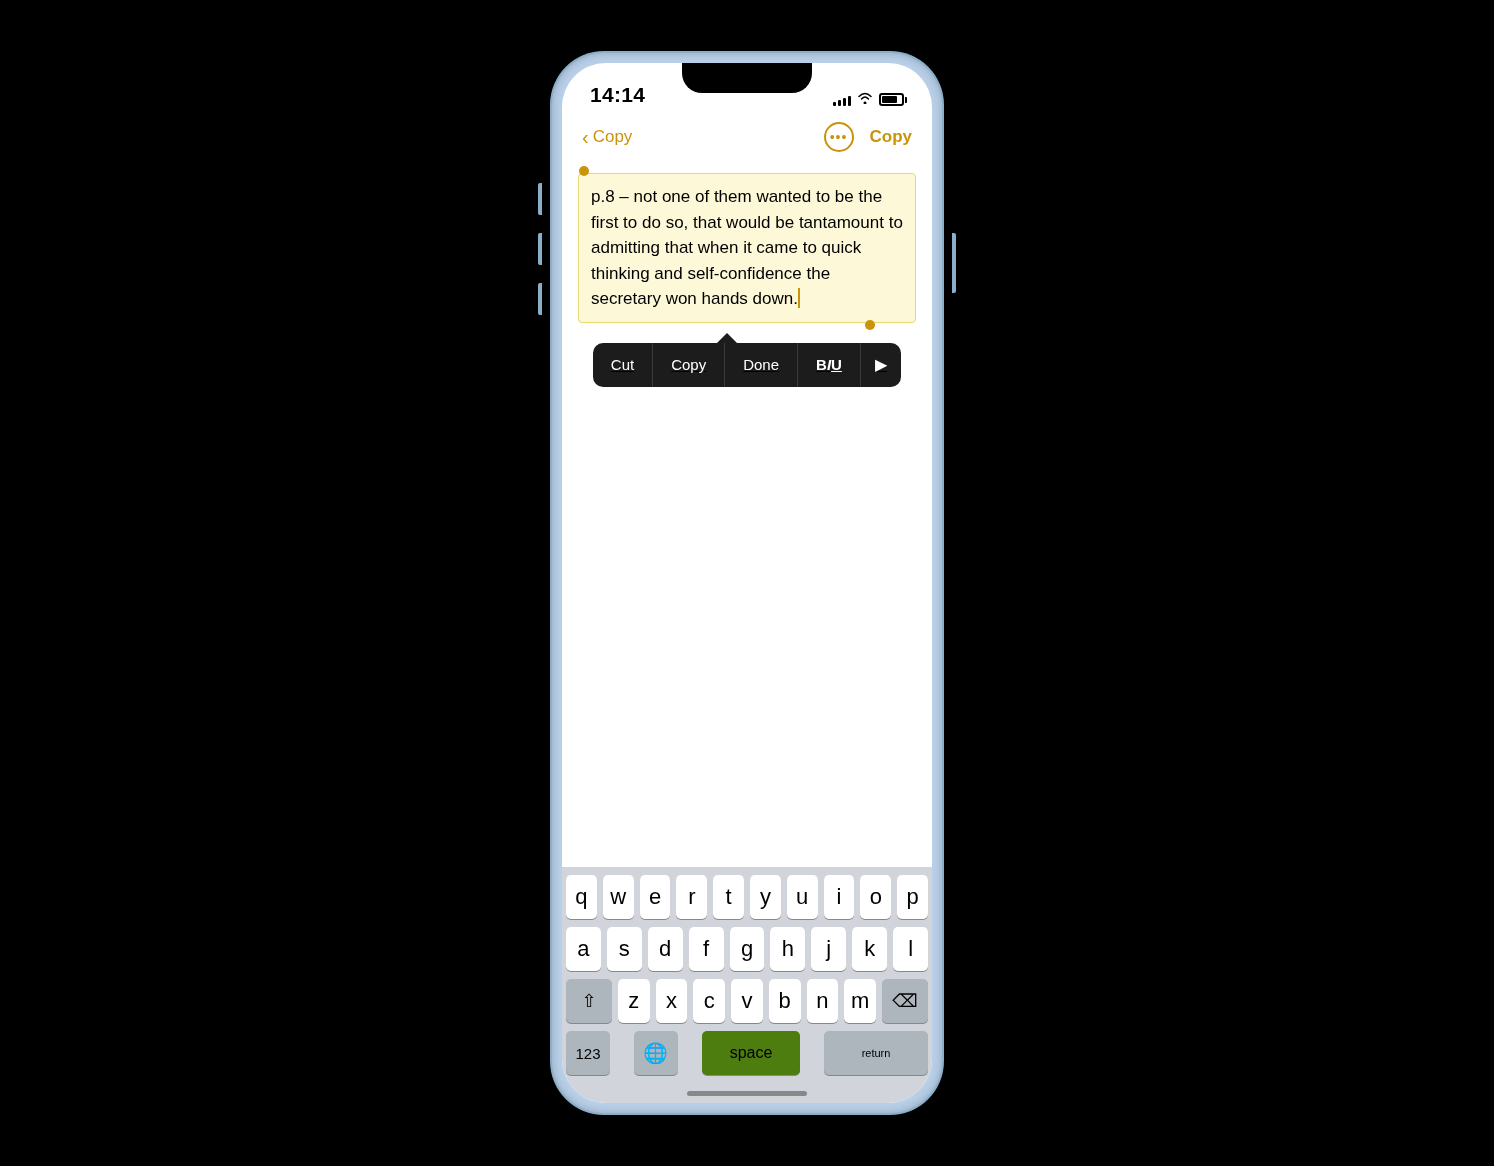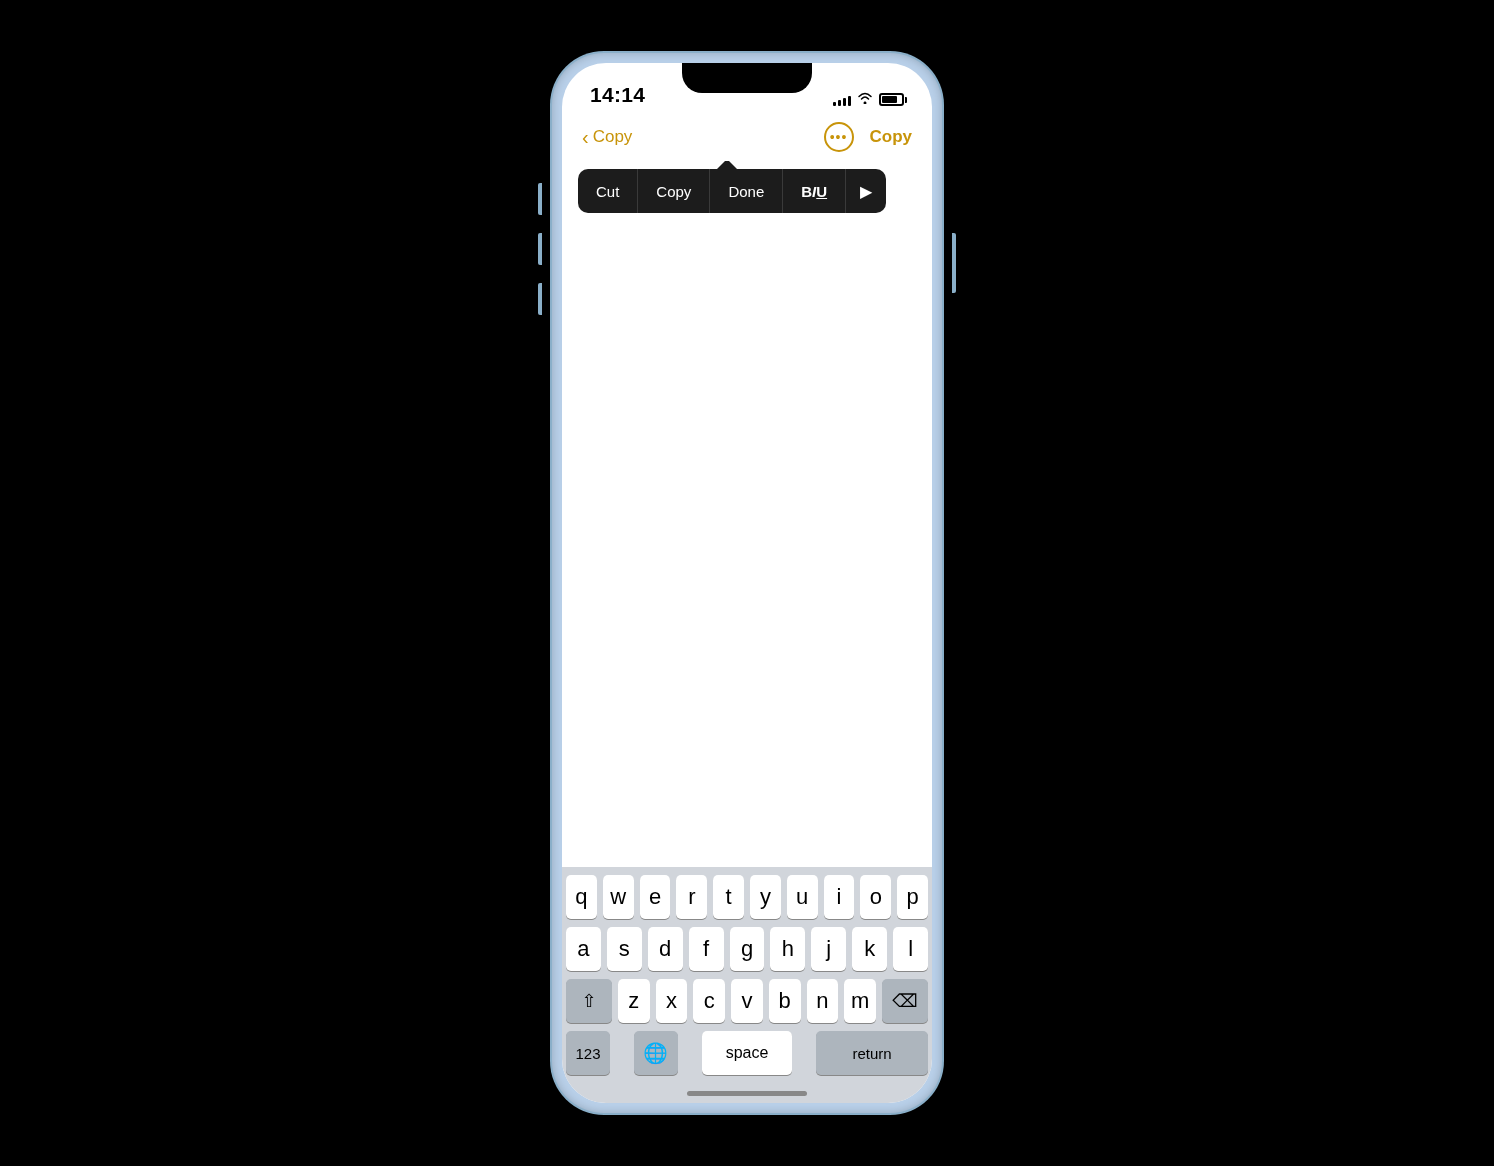"p.8 – not one of" div.note-content { html: none -> <div> <div> <div></div> <div> p.8 – not one of them wanted to be the first to do so, that would be tantamount to admitting that when it came to quick thinking and self-confidence the secretary won hands down.<span></span> </div> <div></div> </div> </div> }
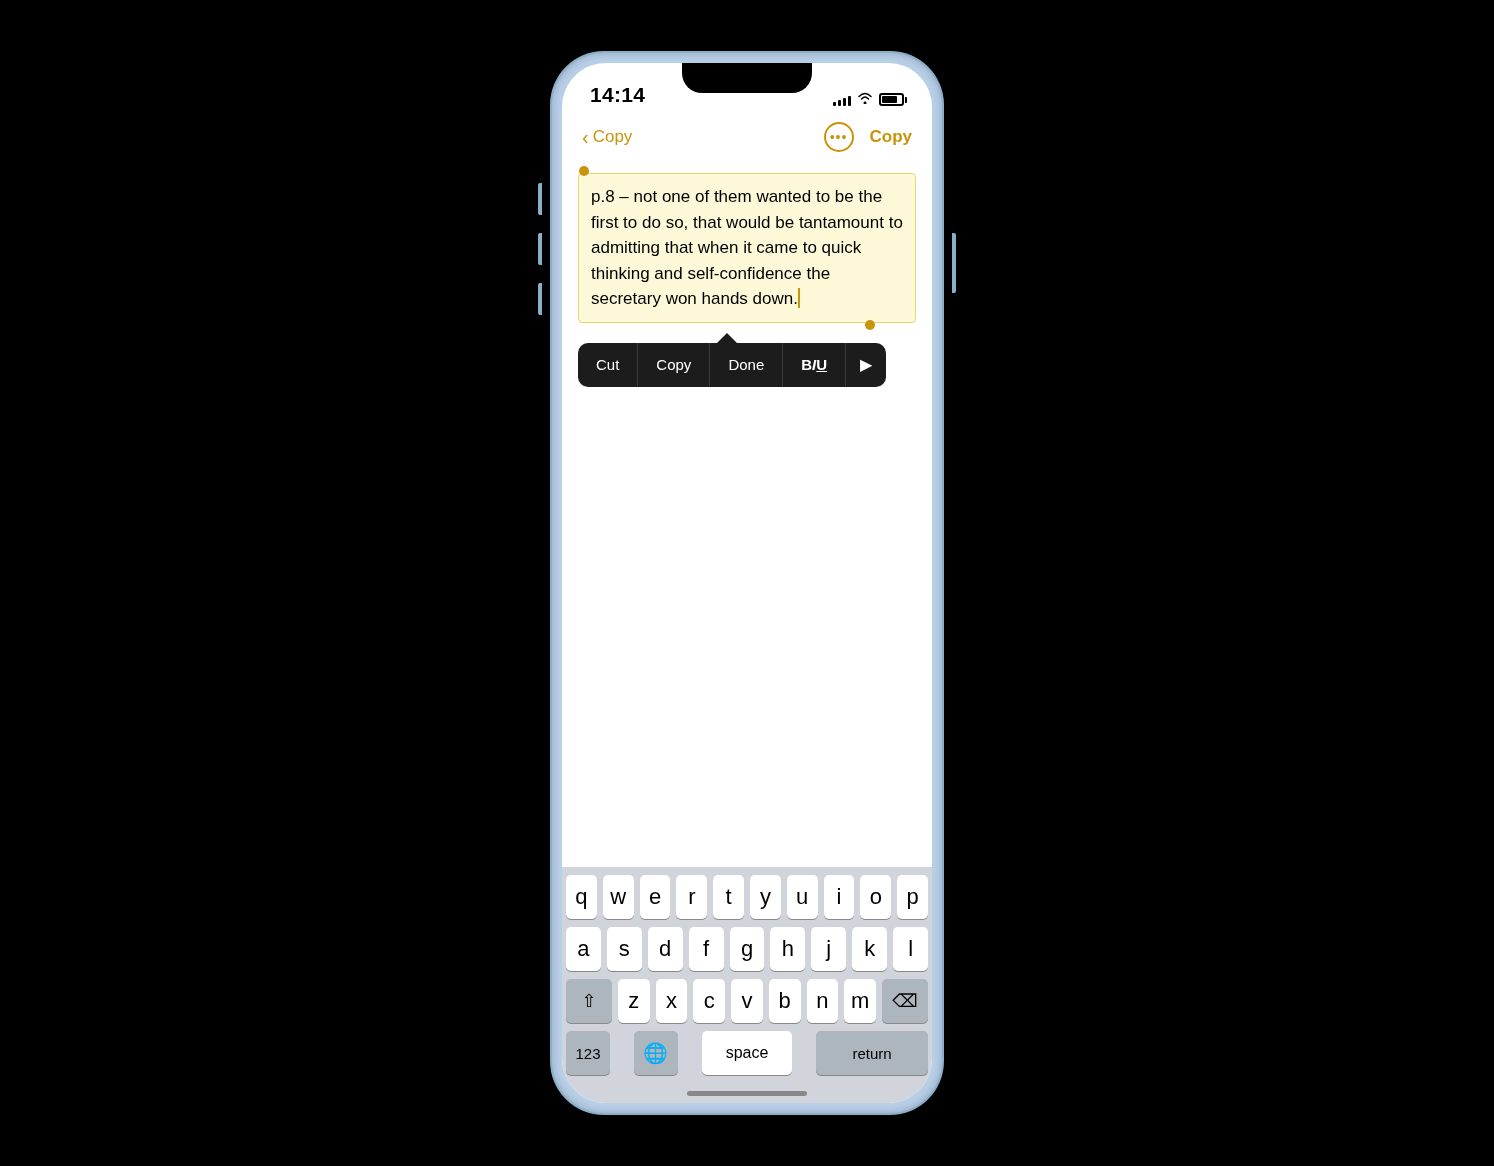"Cut" .context-menu-wrapper { justify-content: none -> center; text-decoration: none -> underline }
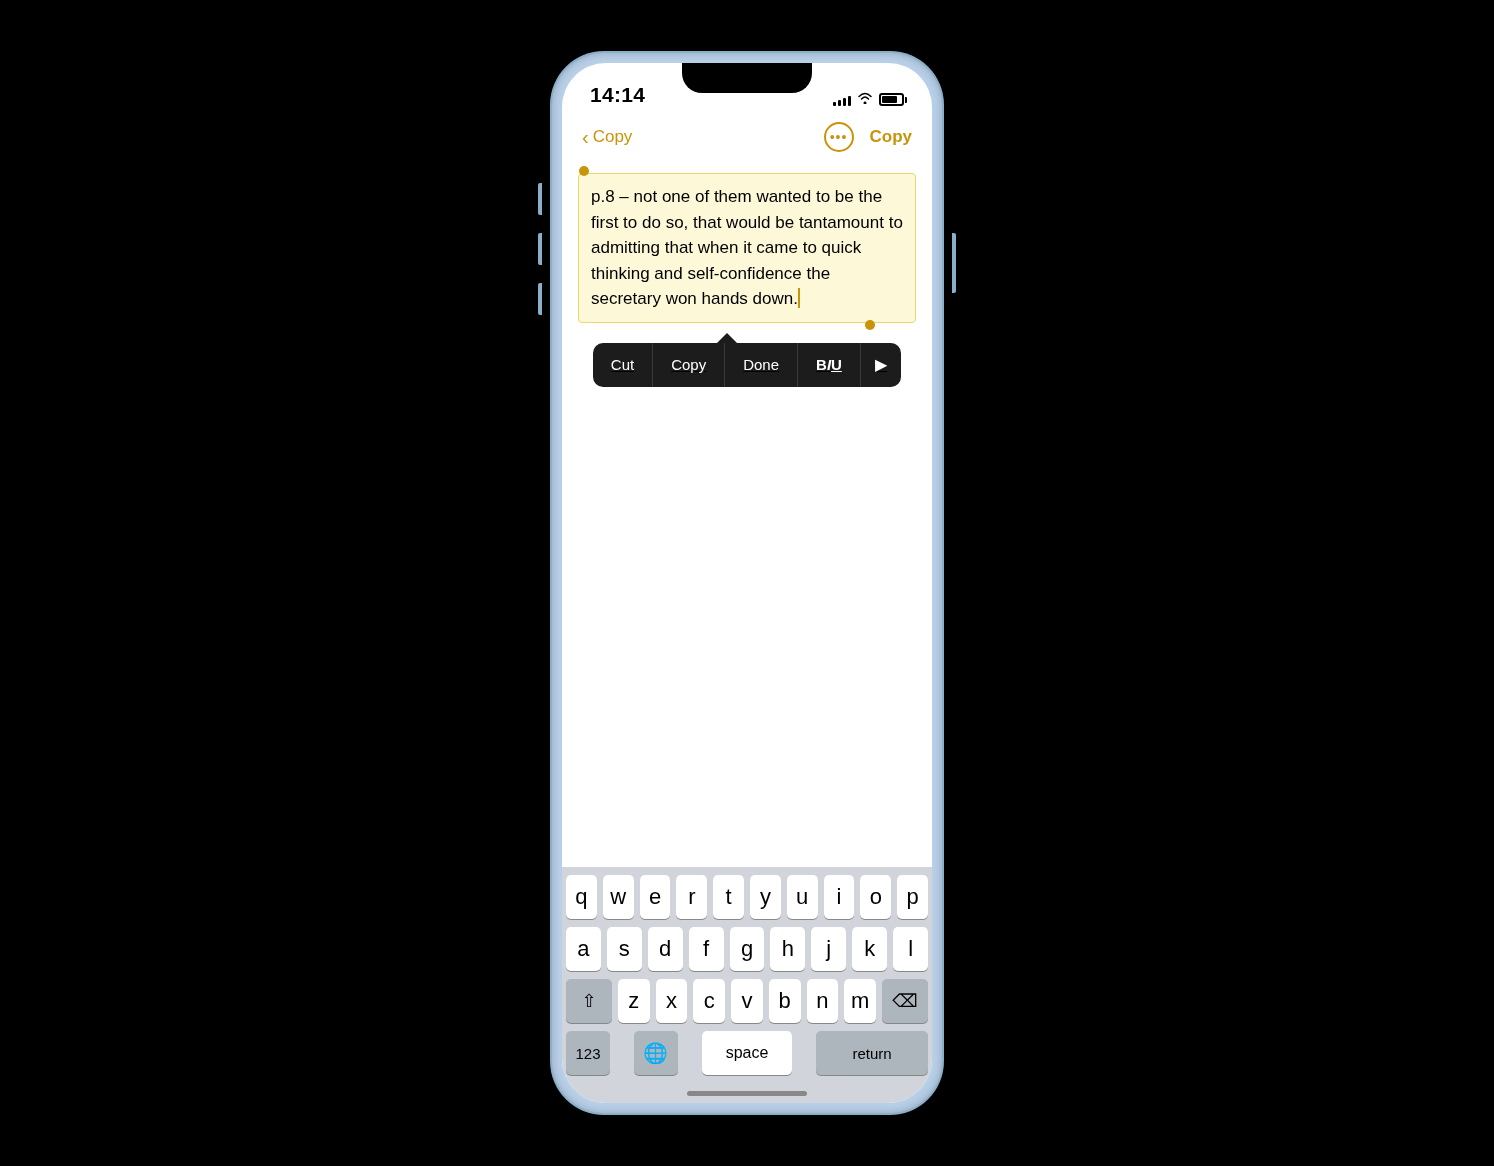"space" .key-space { background: #ffffff -> #4d7c0f }
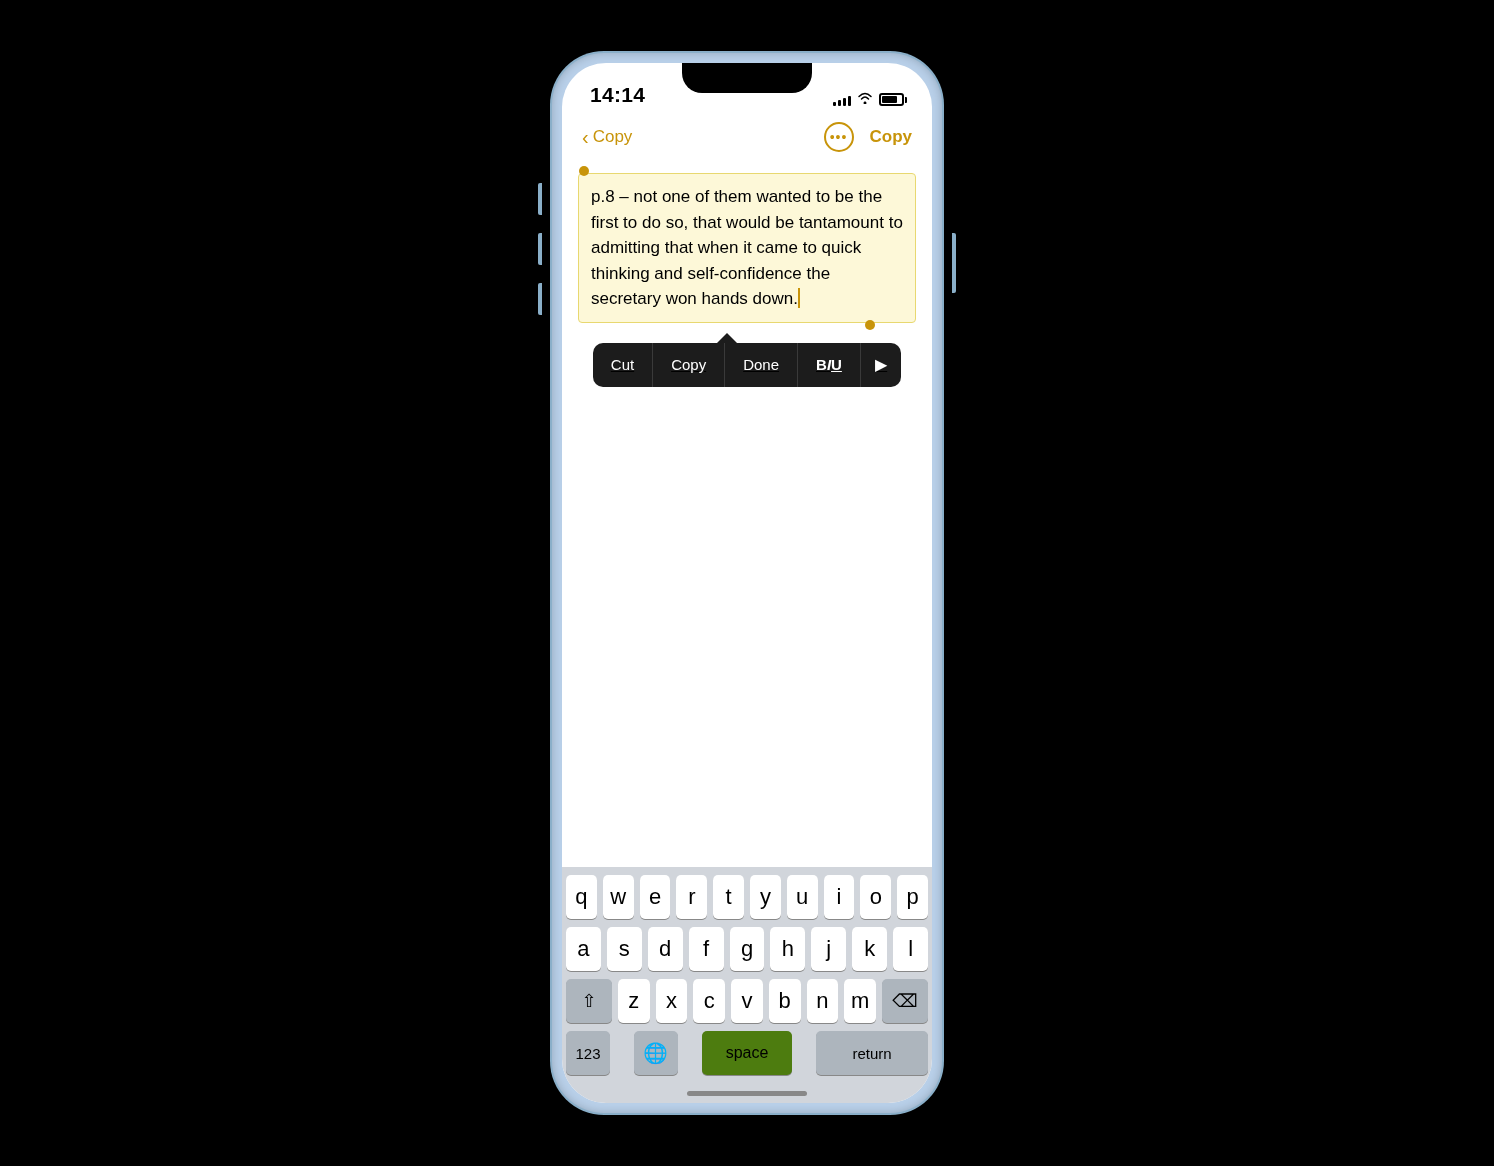"return" .key-return { font-size: 15px -> 11px; width: 112px -> 104px }
